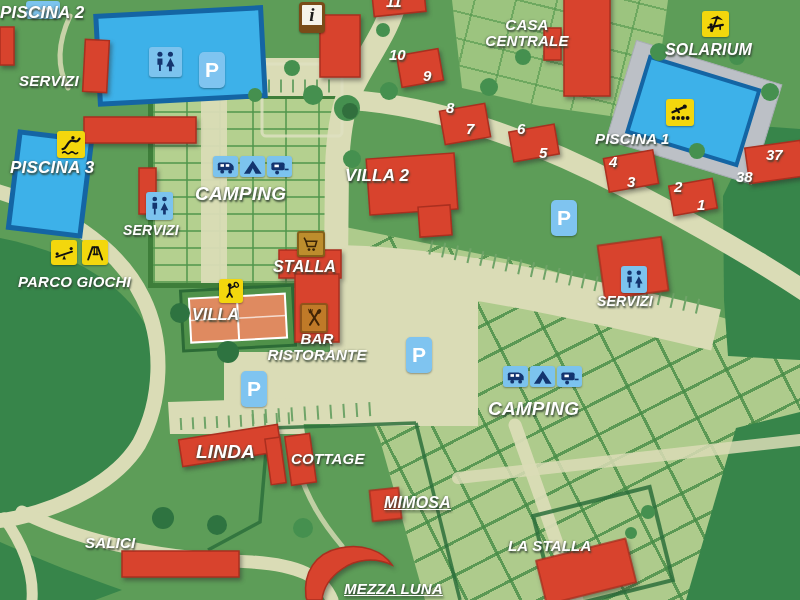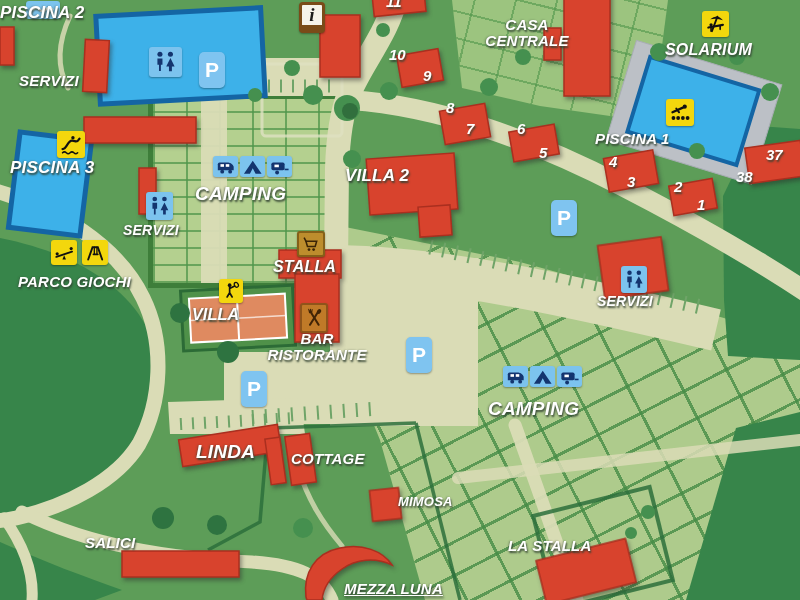"MIMOSA" div.lbl { font-size: 13px -> 16px; left: 398px -> 384px; text-decoration: none -> underline }
